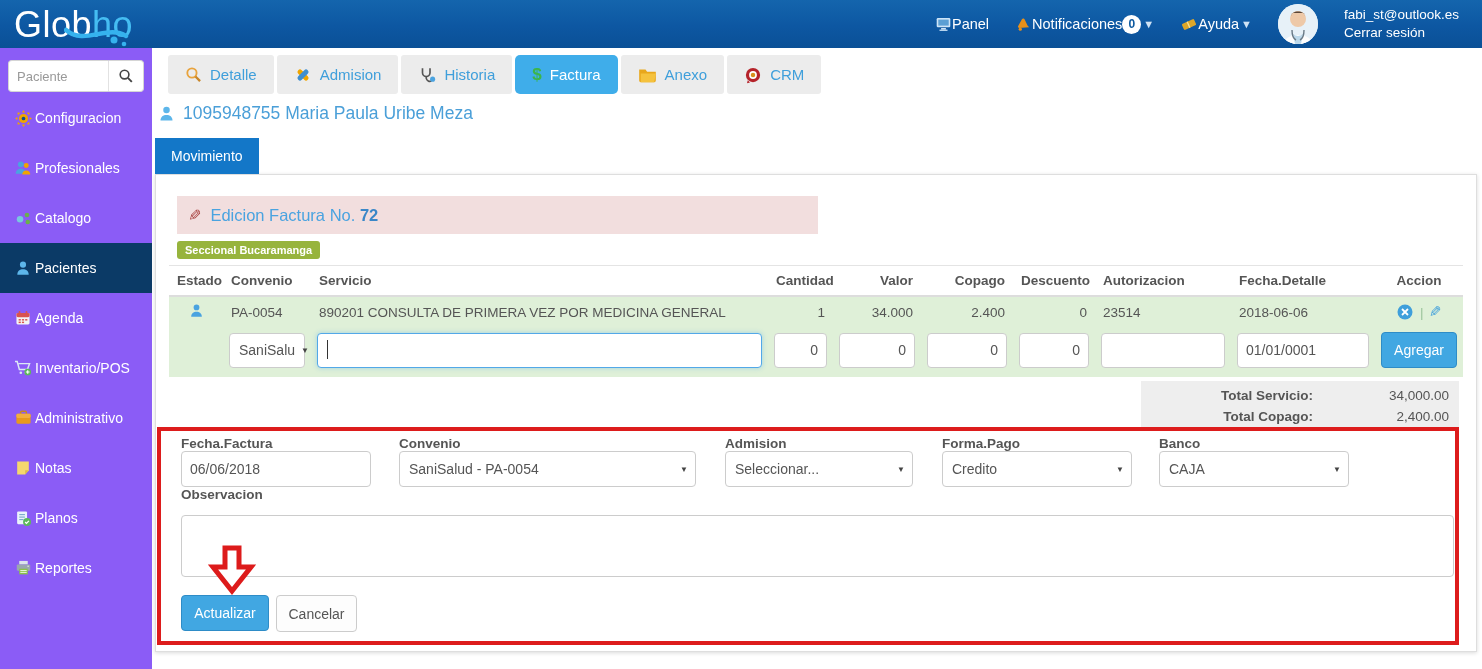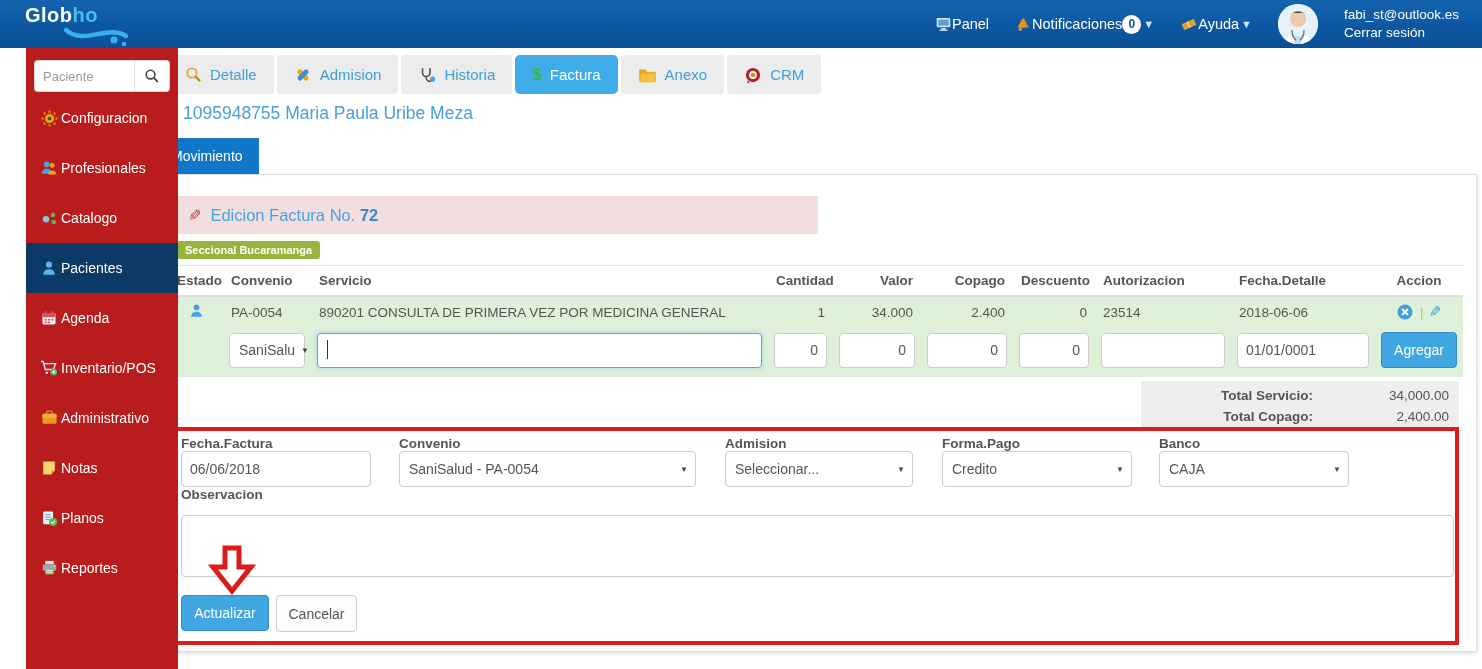"Globho" .logo-text { font-size: 20px -> 36px; font-weight: bold -> normal; left: 15px -> 4px }
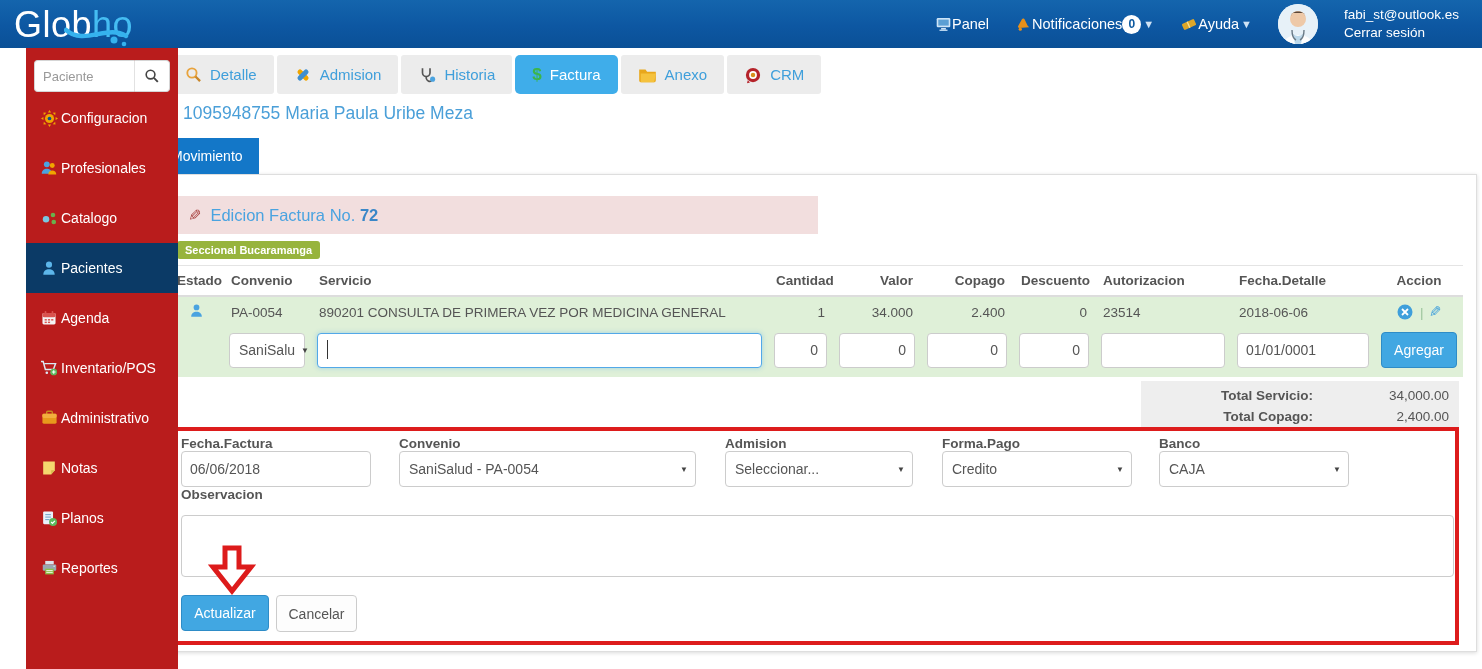"Paciente" .sidebar { background: #b91c1c -> #8b5cf6; margin-left: 26px -> none }
